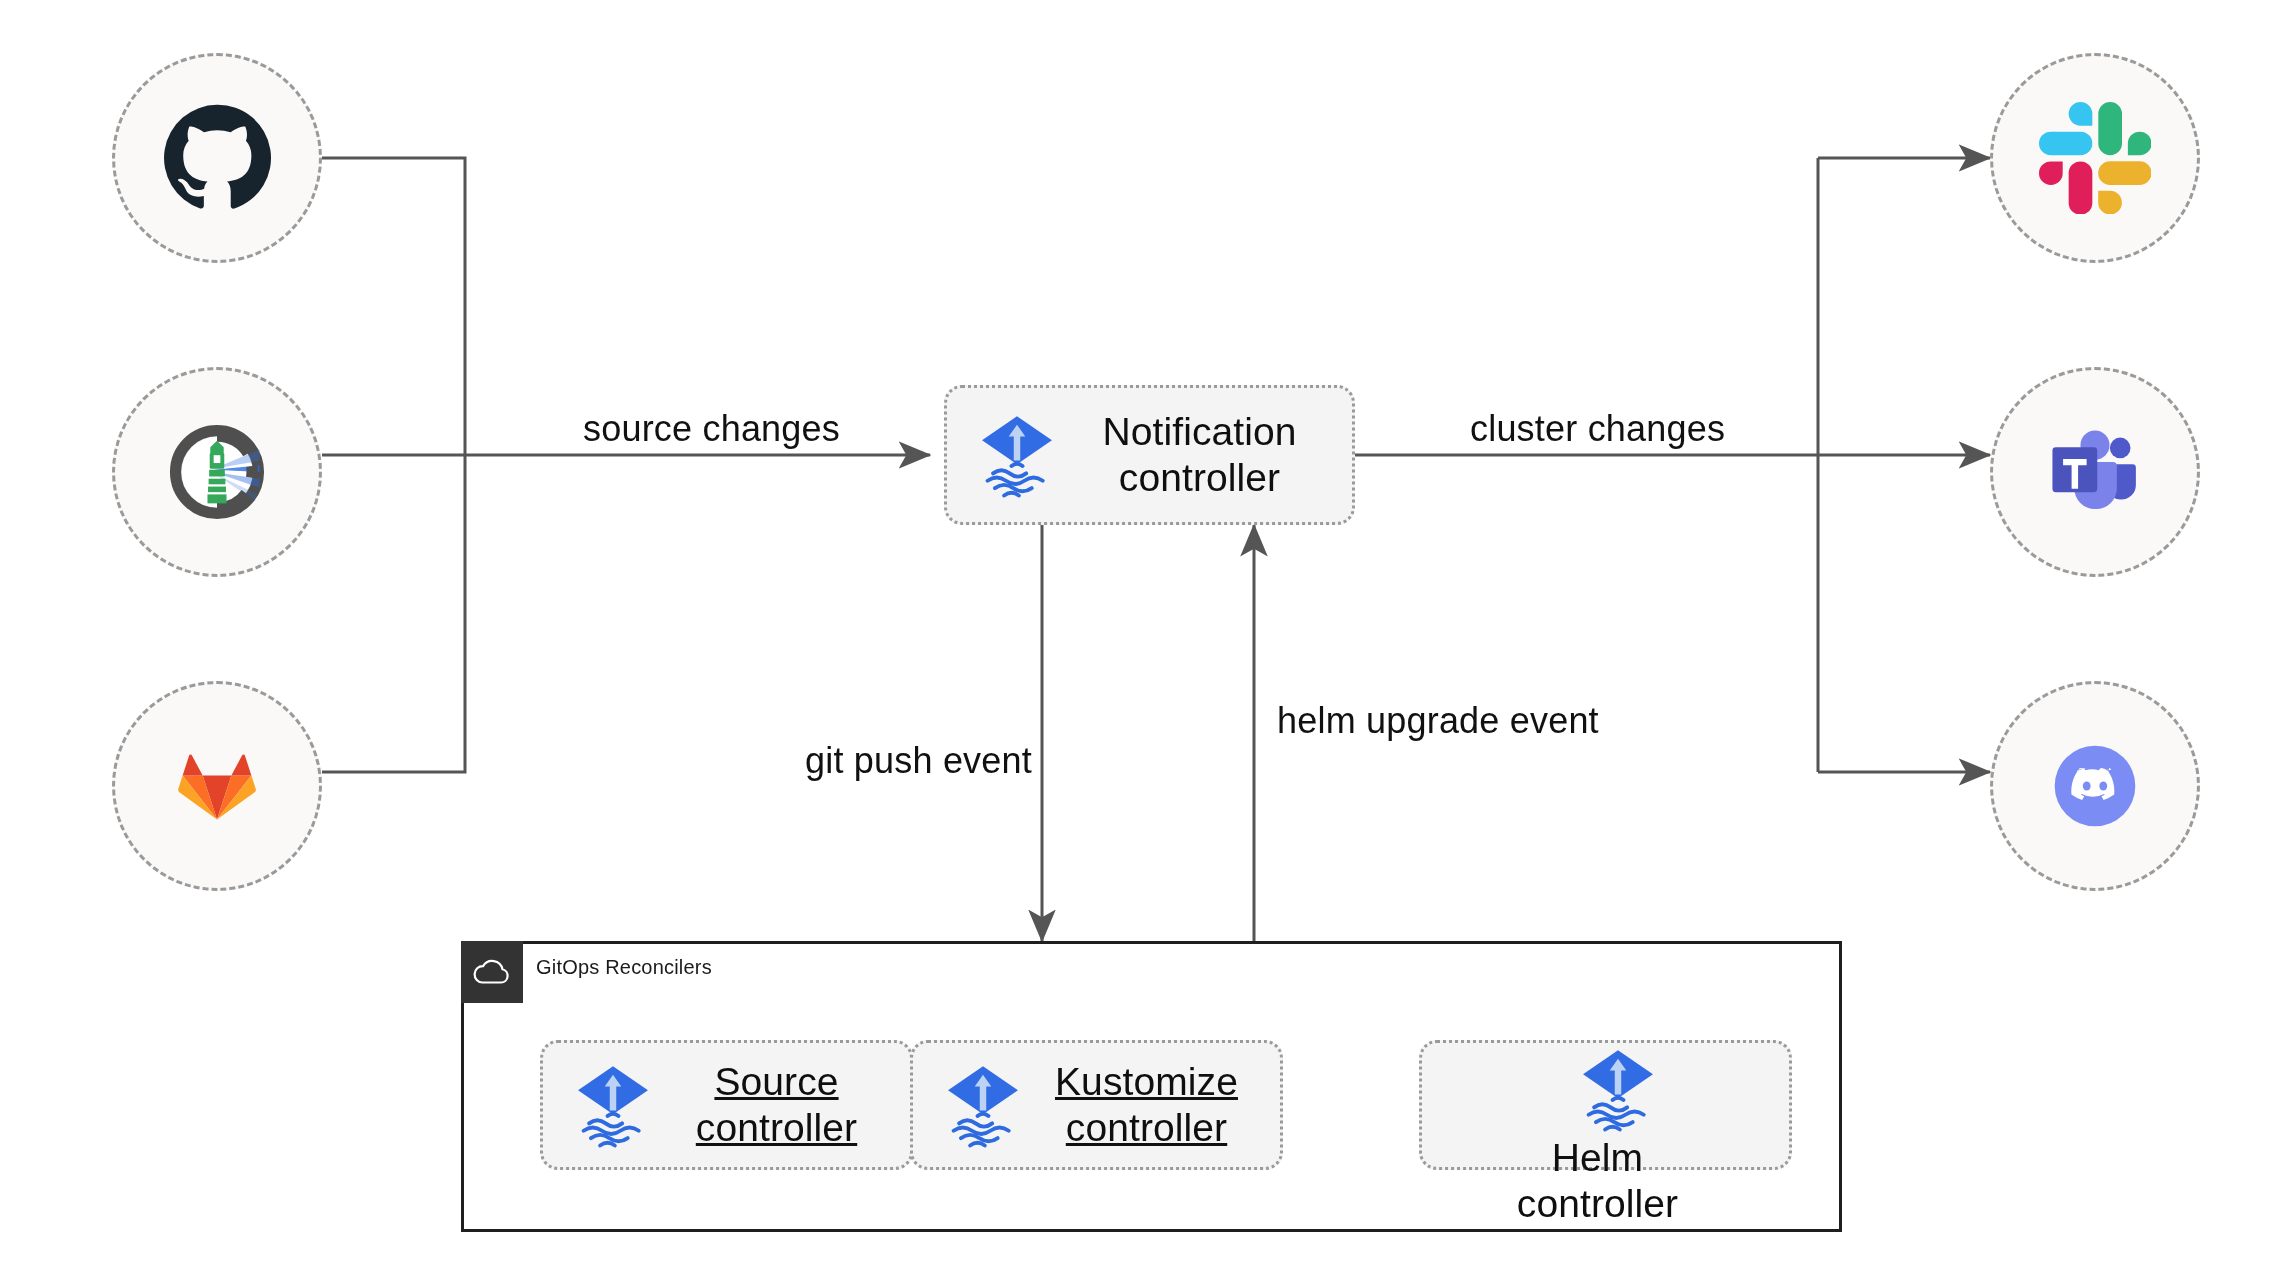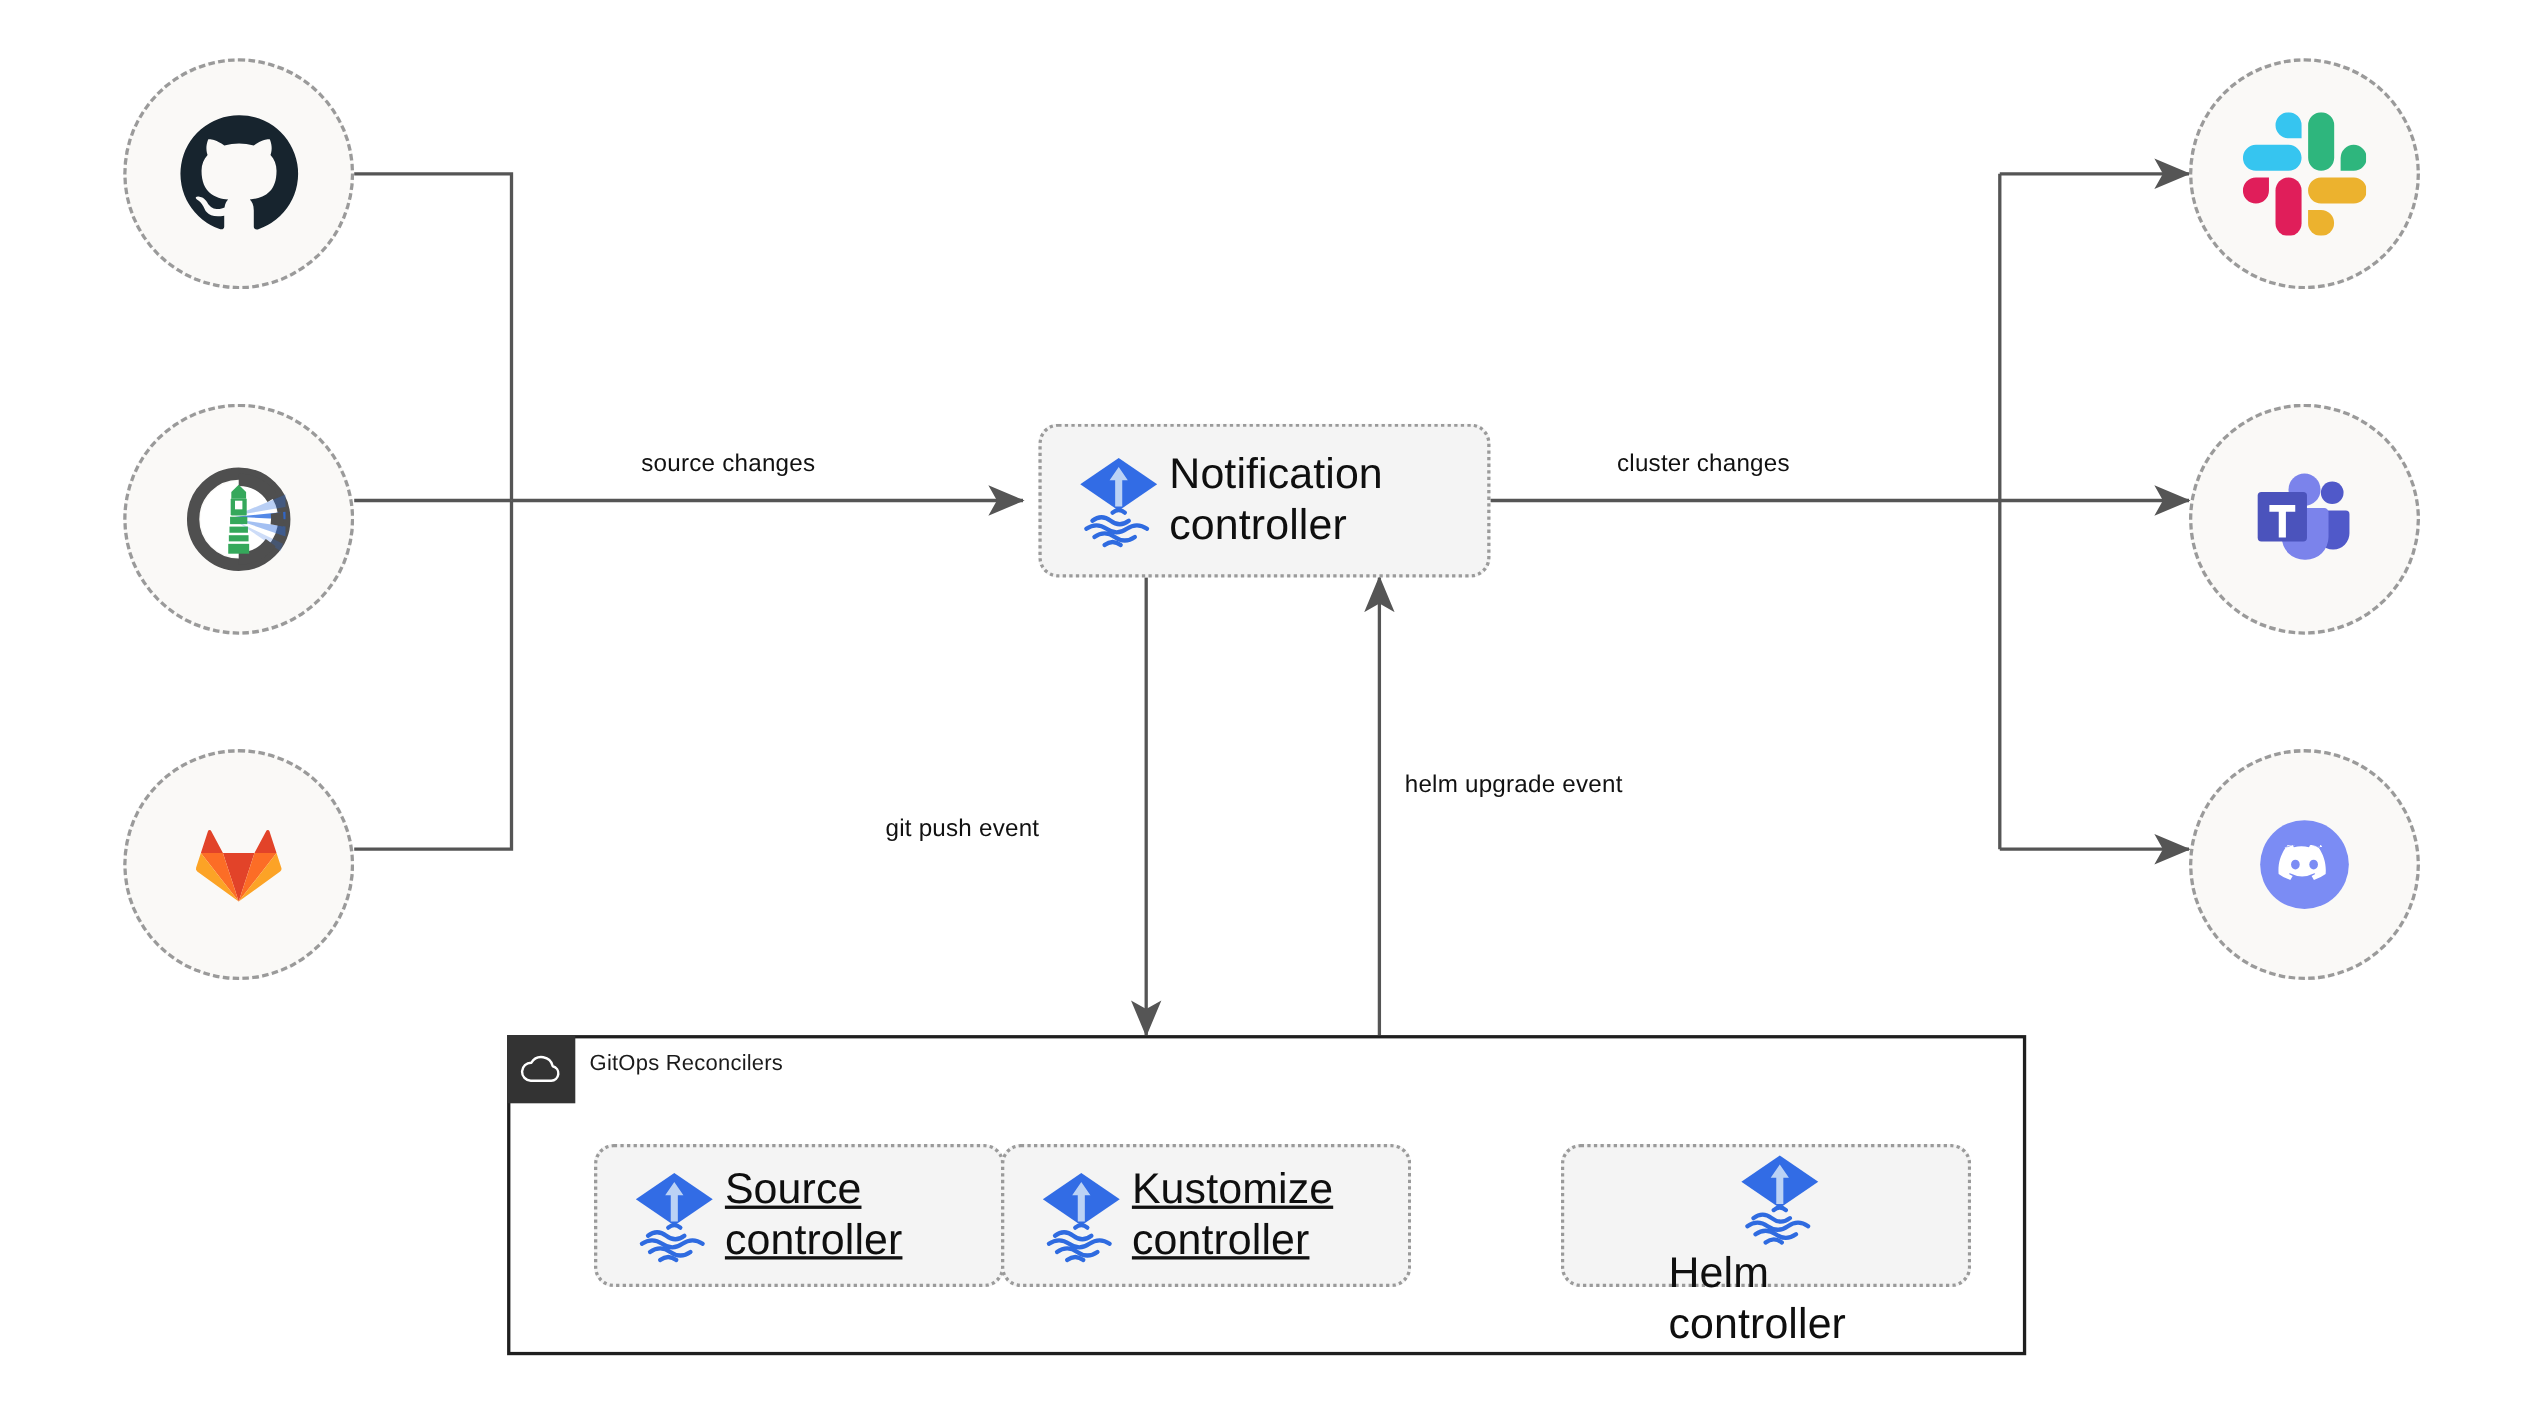"source changes" .edge-label { font-size: 22px -> 36px }
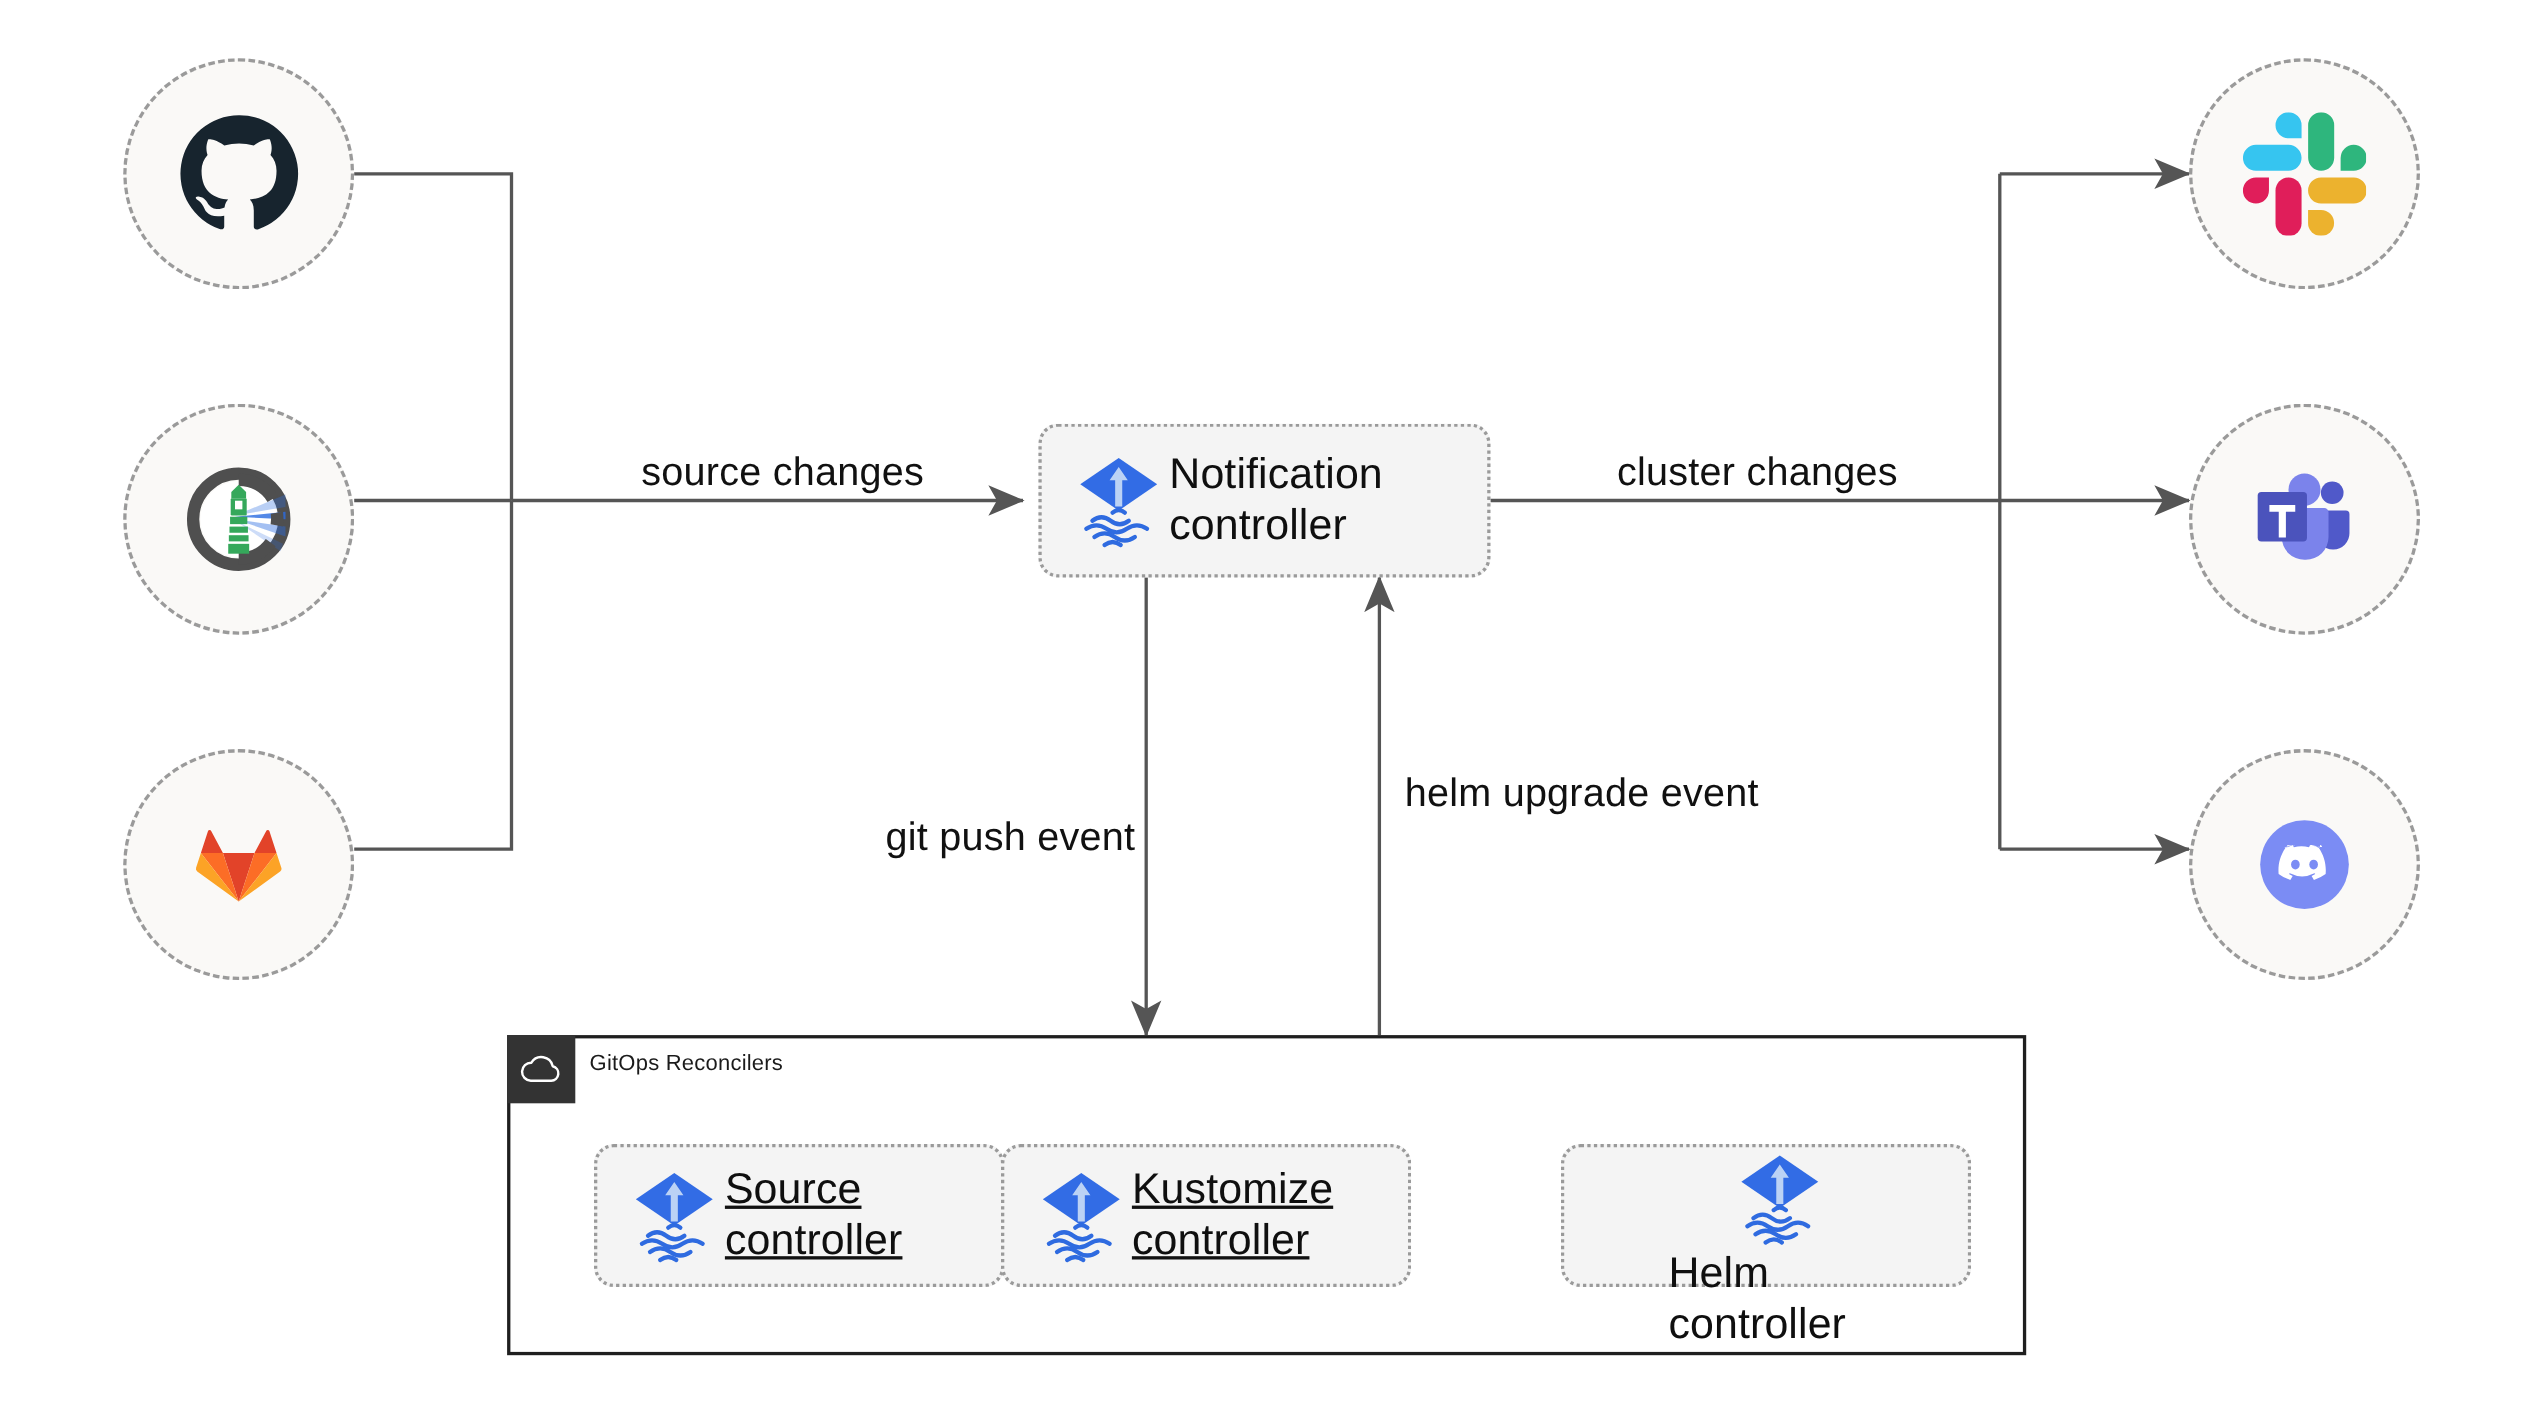"Notification" .ctrl-box .ctrl-label { text-align: left -> center }
